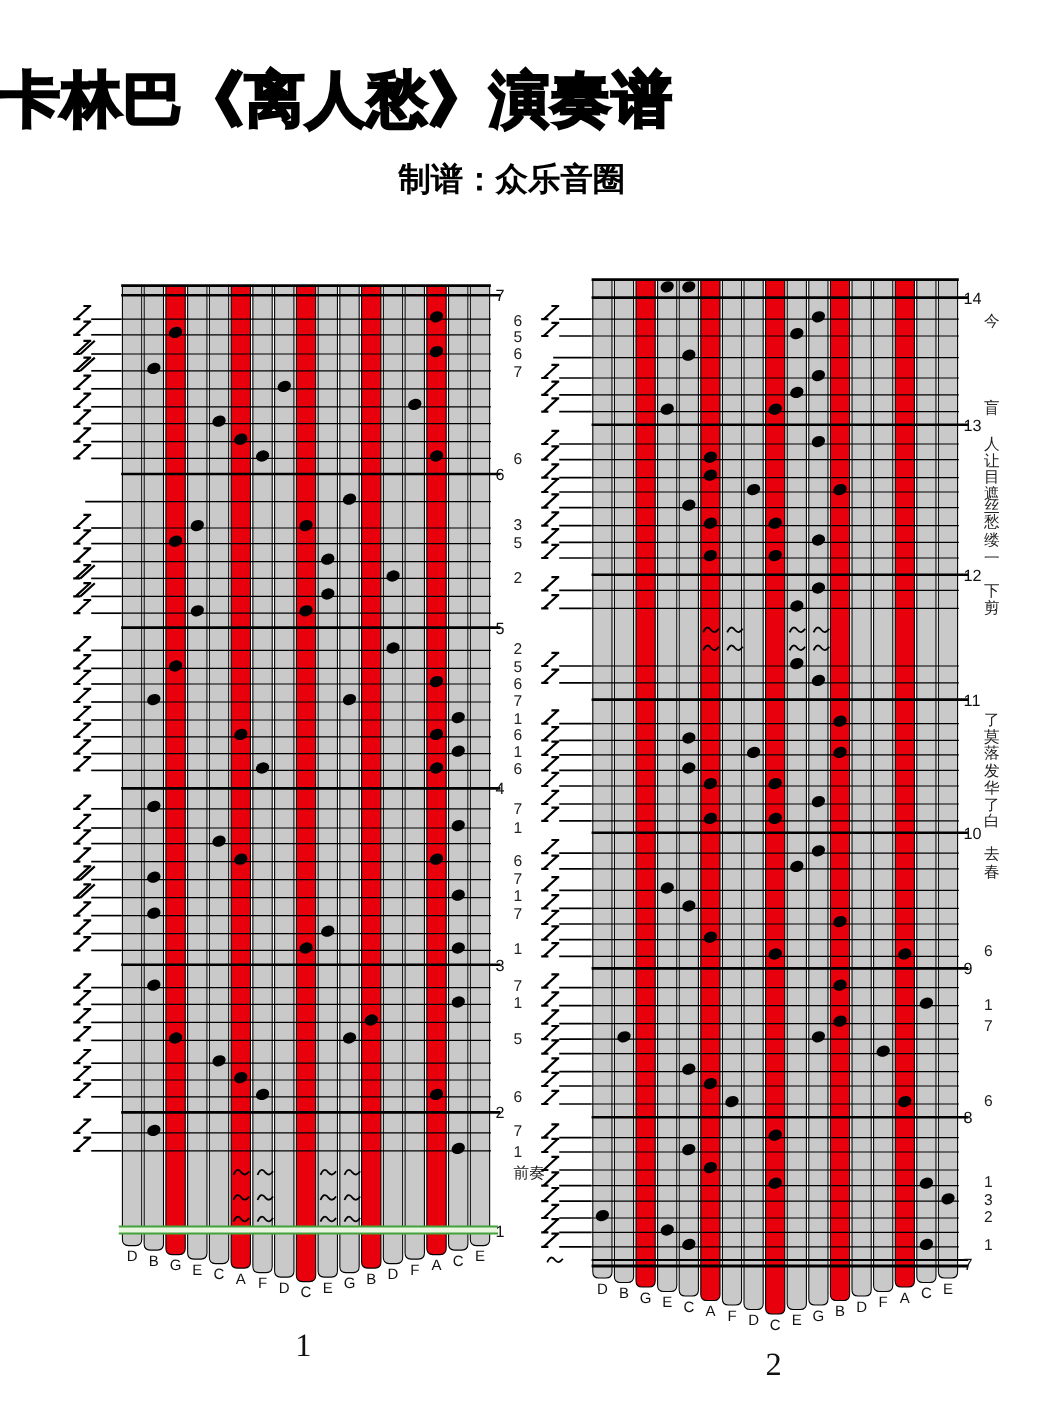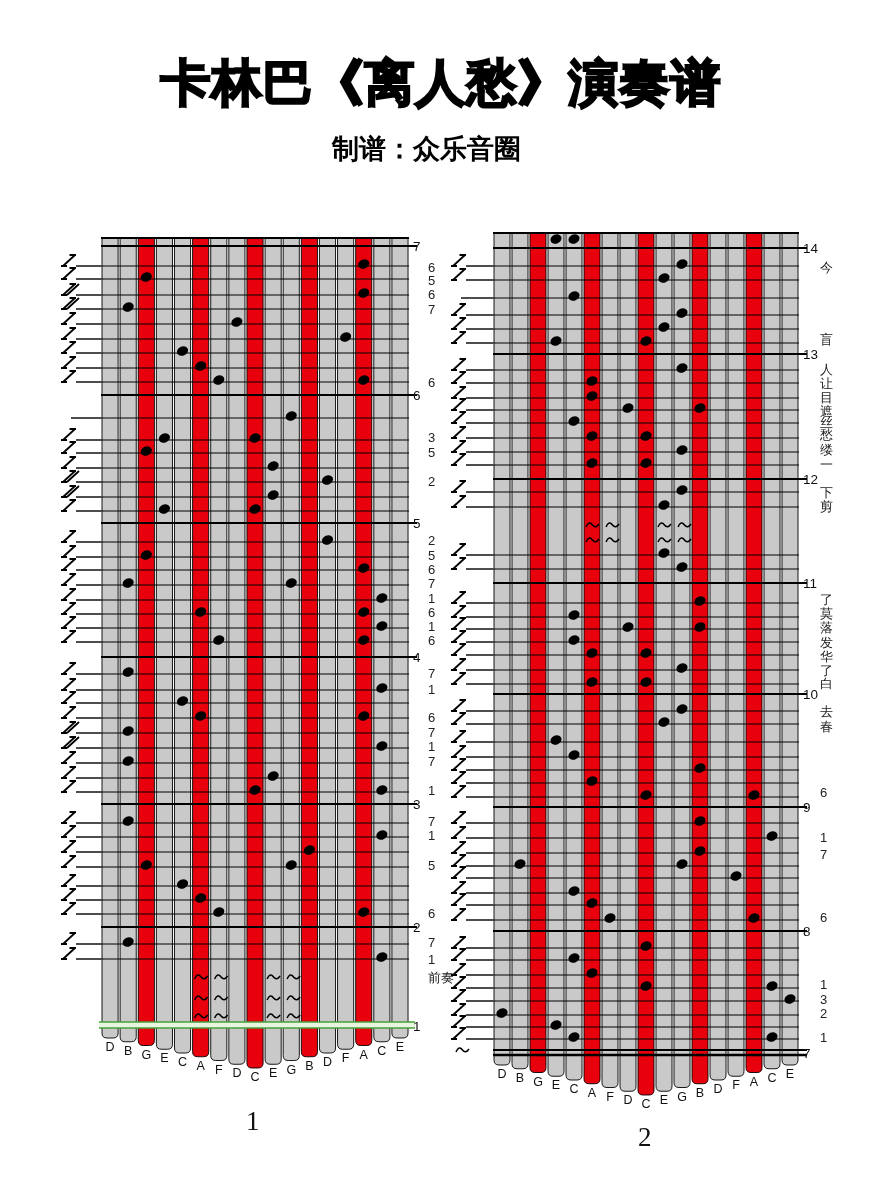"卡林巴《离人愁》演奏谱" .title { text-align: center -> left }
